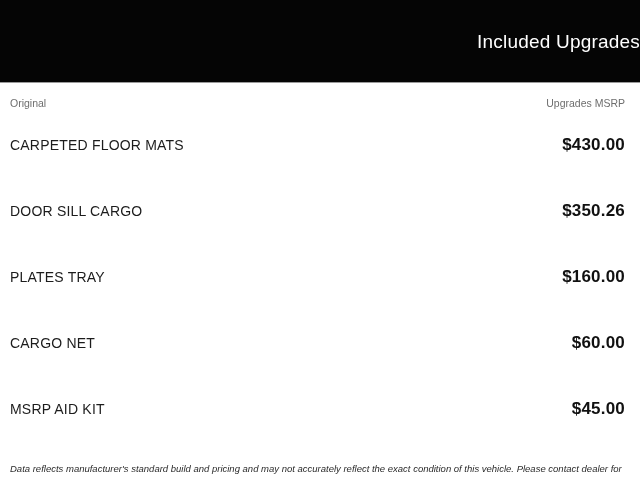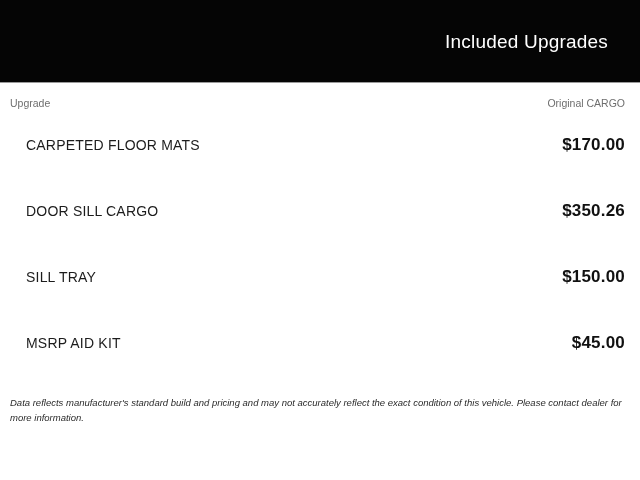"Included Upgrades" .header { padding-right: 32px -> none }
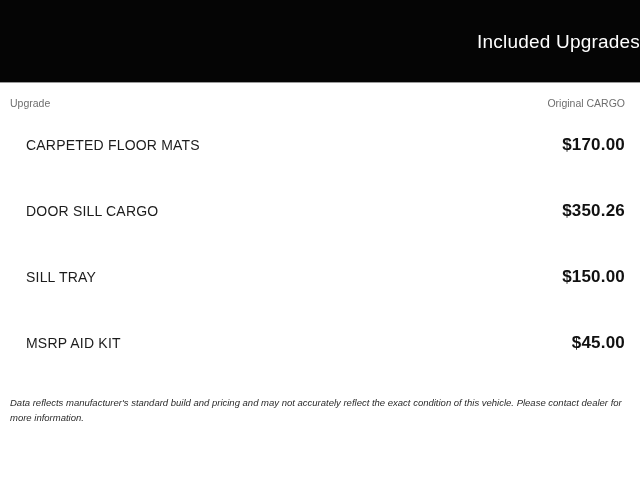"Upgrade" span { text: Upgrade -> Original }
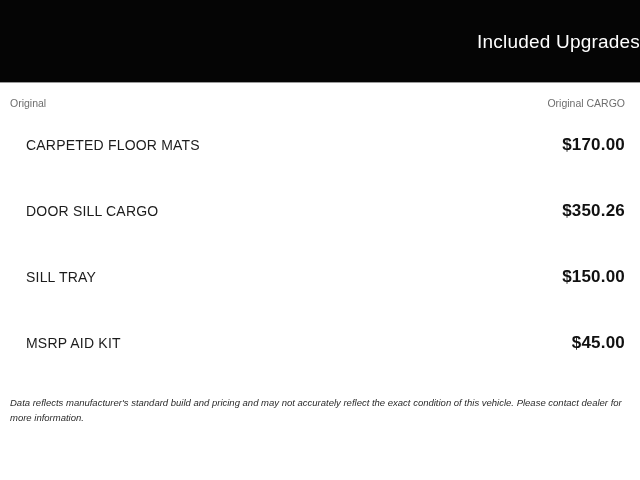"Original CARGO" span { text: Original CARGO -> Upgrades MSRP }
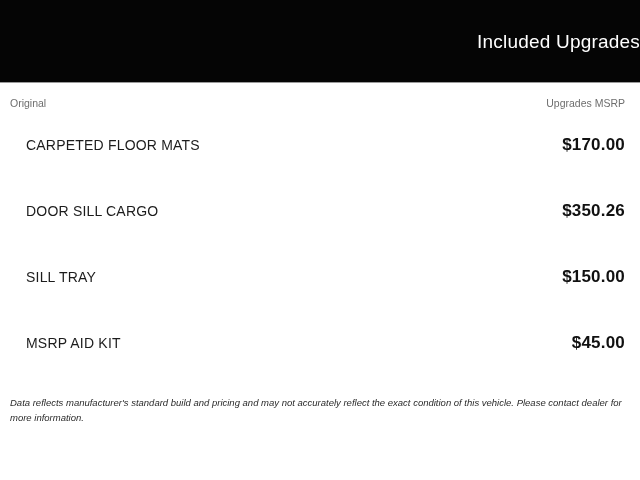"CARPETED FLOOR MATS" .row-name { margin-left: 16px -> none }
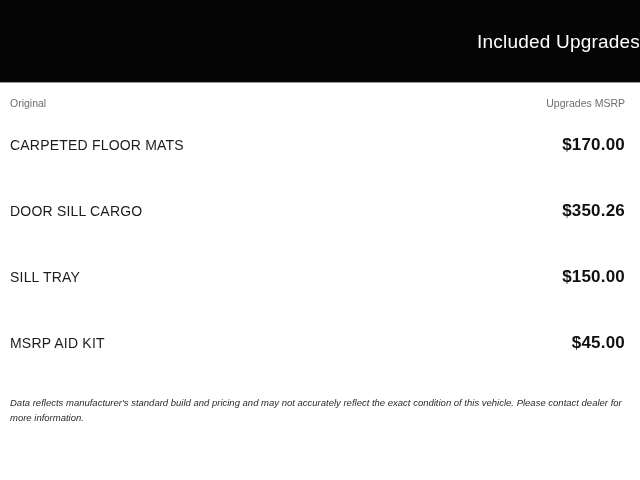"$170.00" span.row-price { text: $170.00 -> $430.00 }
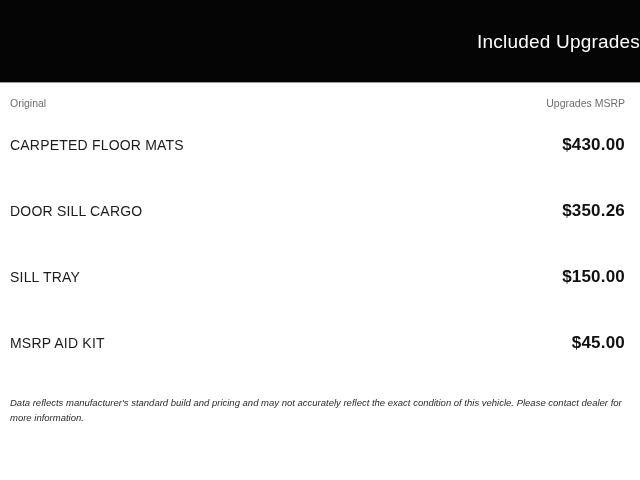"SILL TRAY" span.row-name { text: SILL -> PLATES }
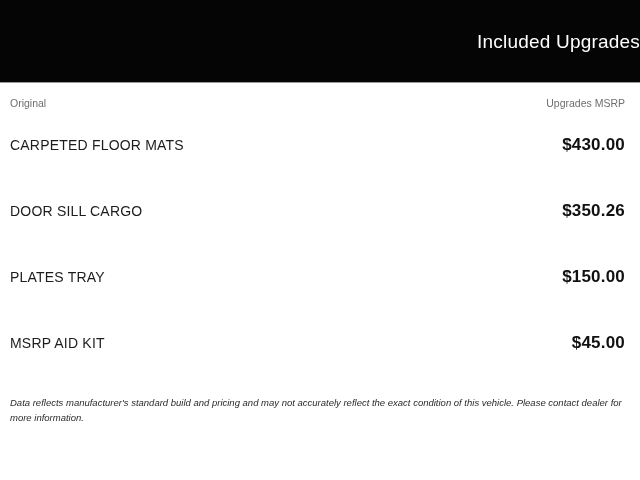"$150.00" span.row-price { text: $150.00 -> $160.00 }
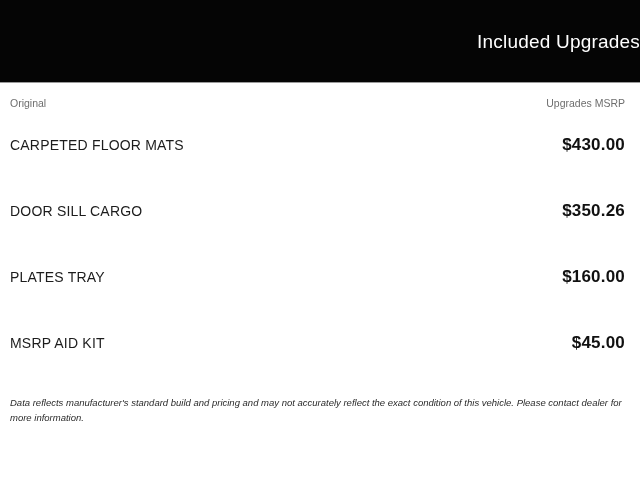"CARGO NET" div.row { html: none -> <div> <span>CARGO NET</span> <span>$60.00</span> </div> }
